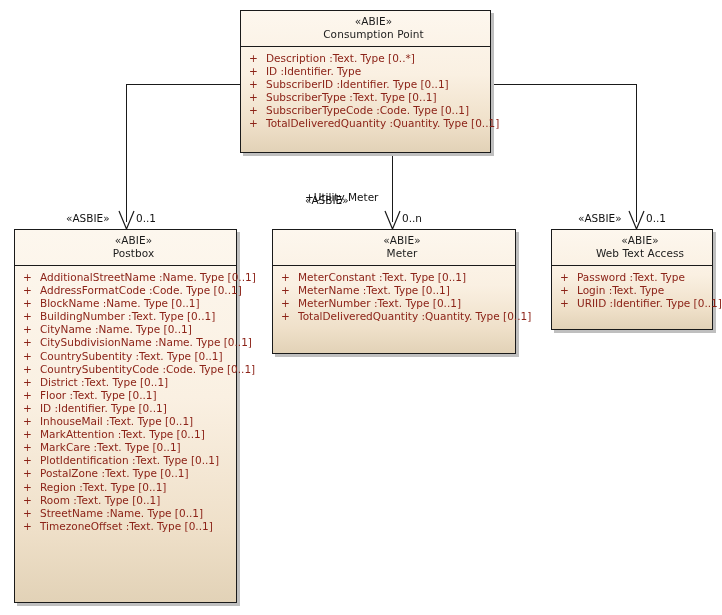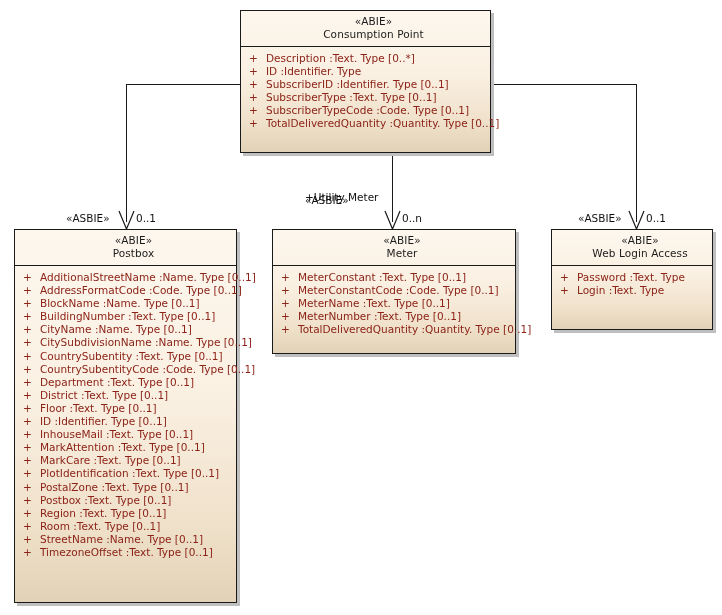"Web Login Access" span.uml-name { text: Login -> Text }
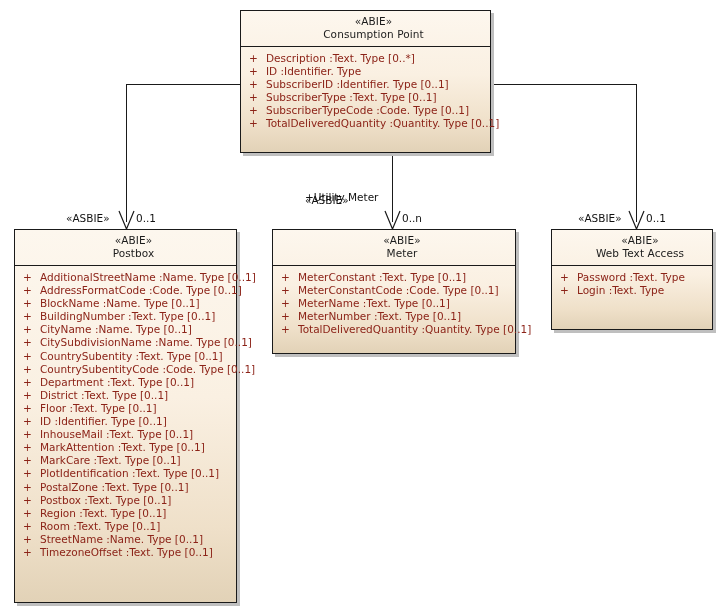"+ MeterConstantCode :Code. Type [0..1]" span.uml-attr { html: <span><span>+</span><span>MeterConstantCode :Code. Type [0..1]</span></span> -> none }
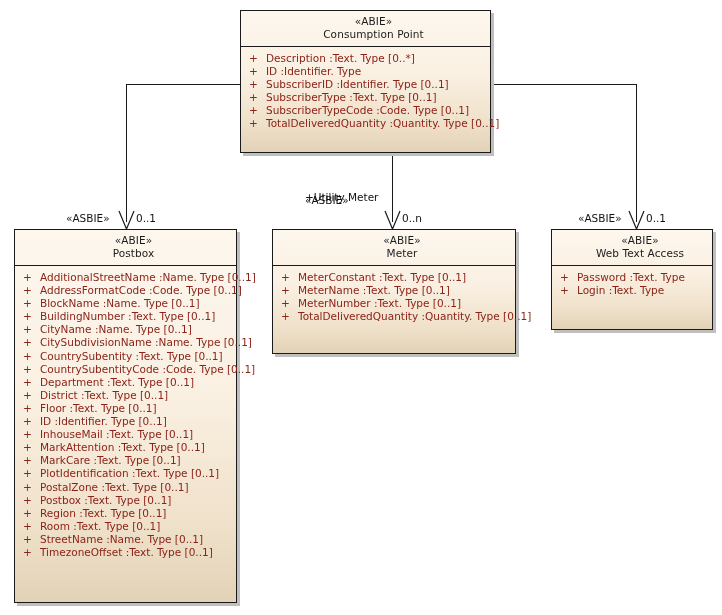"+ URIID :Identifier. Type [0..1]" span.uml-attr { html: none -> <span><span>+</span><span>URIID :Identifier. Type [0..1]</span></span> }
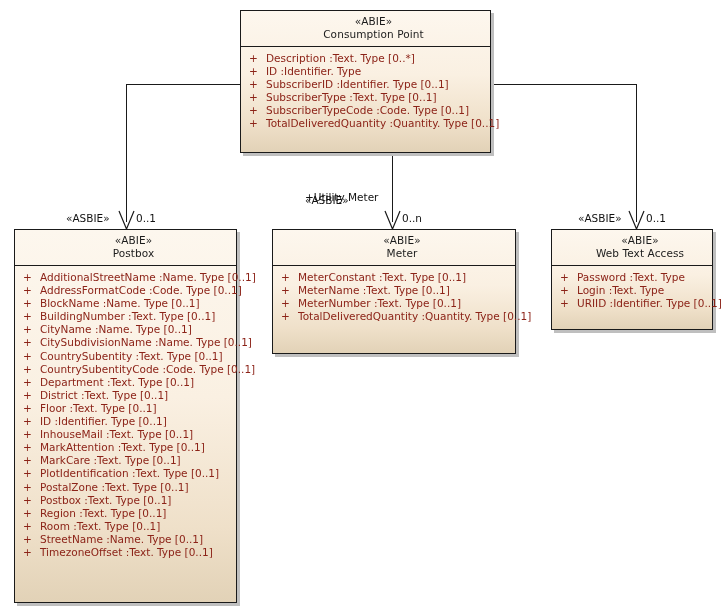"+ Department :Text. Type [0..1]" span.uml-attr { html: <span><span>+</span><span>Department :Text. Type [0..1]</span></span> -> none }
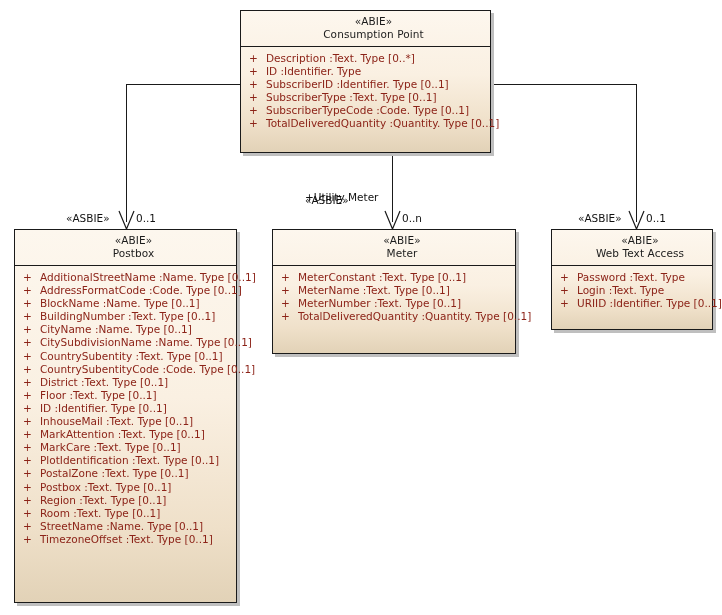"+ Postbox :Text. Type [0..1]" span.uml-attr { html: <span><span>+</span><span>Postbox :Text. Type [0..1]</span></span> -> none }
